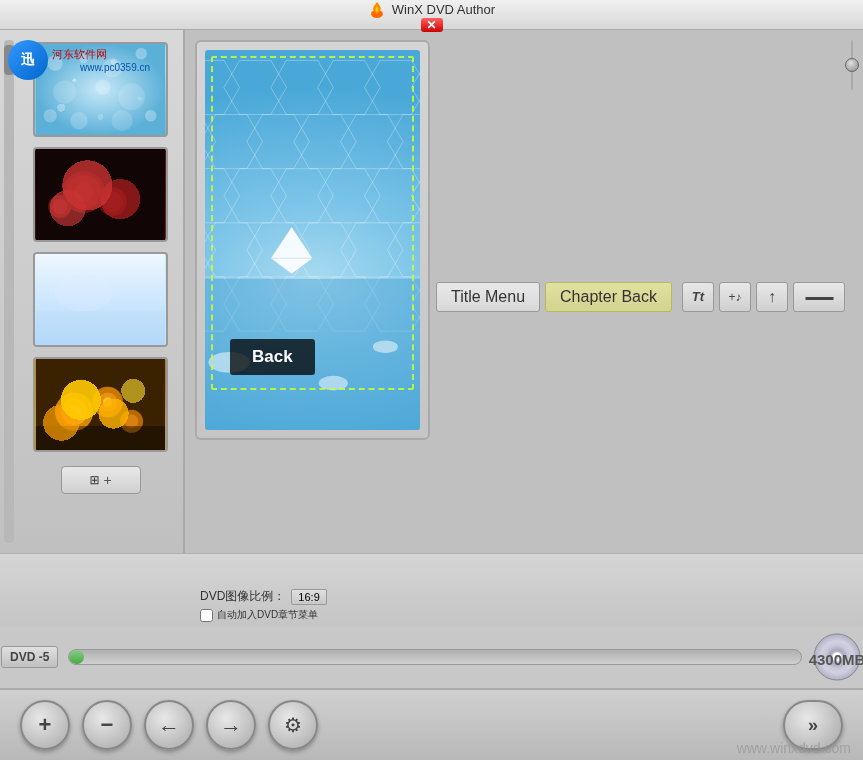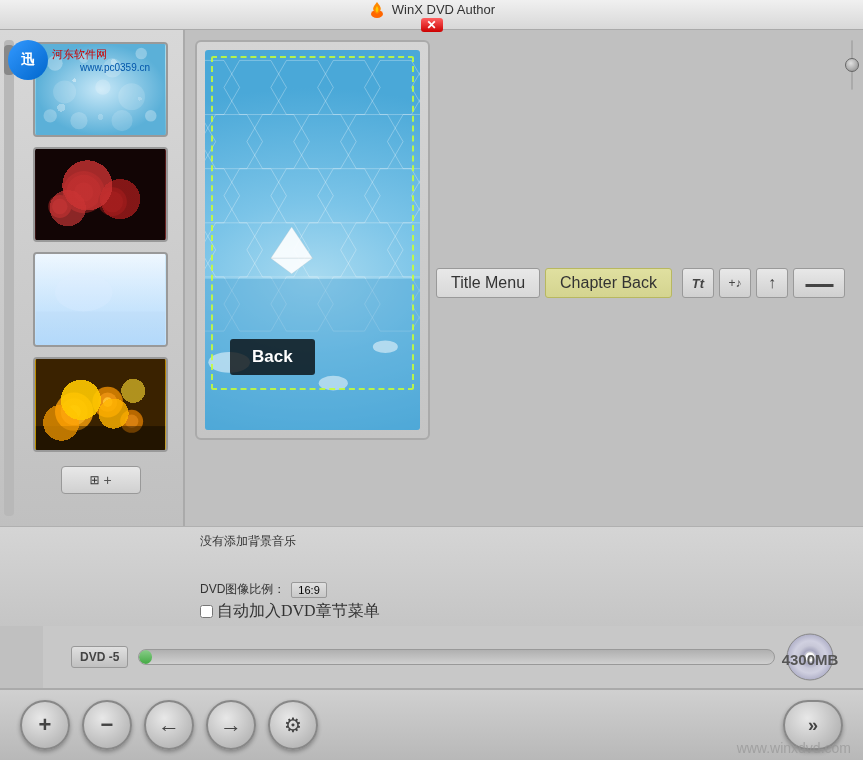"没有添加背景音乐" div { html: <div>没有添加背景音乐</div> -> none }
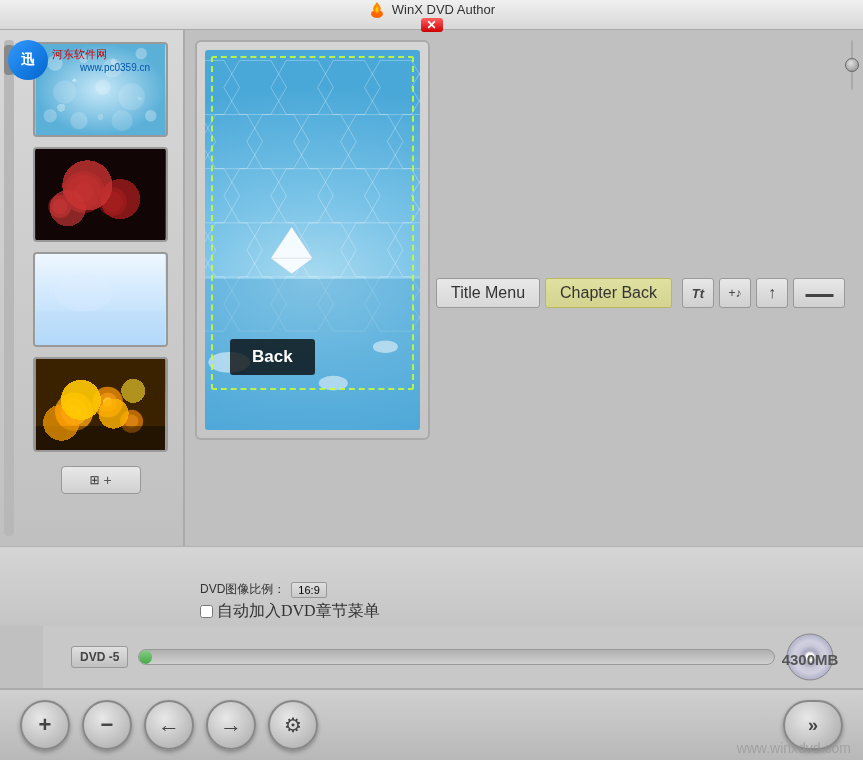"自动加入DVD章节菜单" span { font-family: Liberation Serif, serif -> none; font-size: 16px -> 10px }
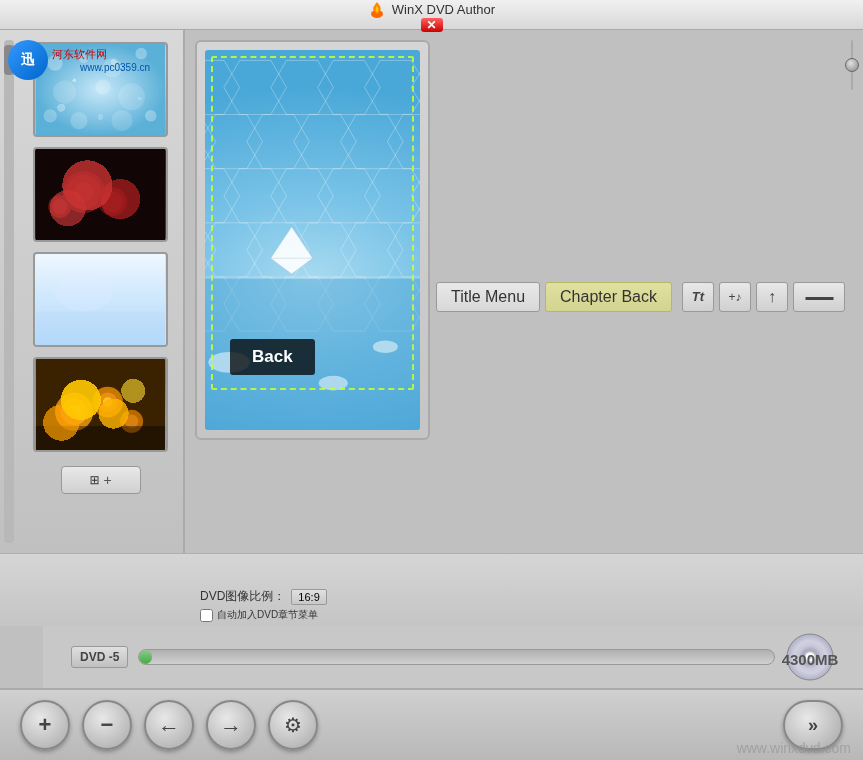"DVD -5" div { margin-left: 43px -> none; padding: 6px 28px -> 6px 1px }
